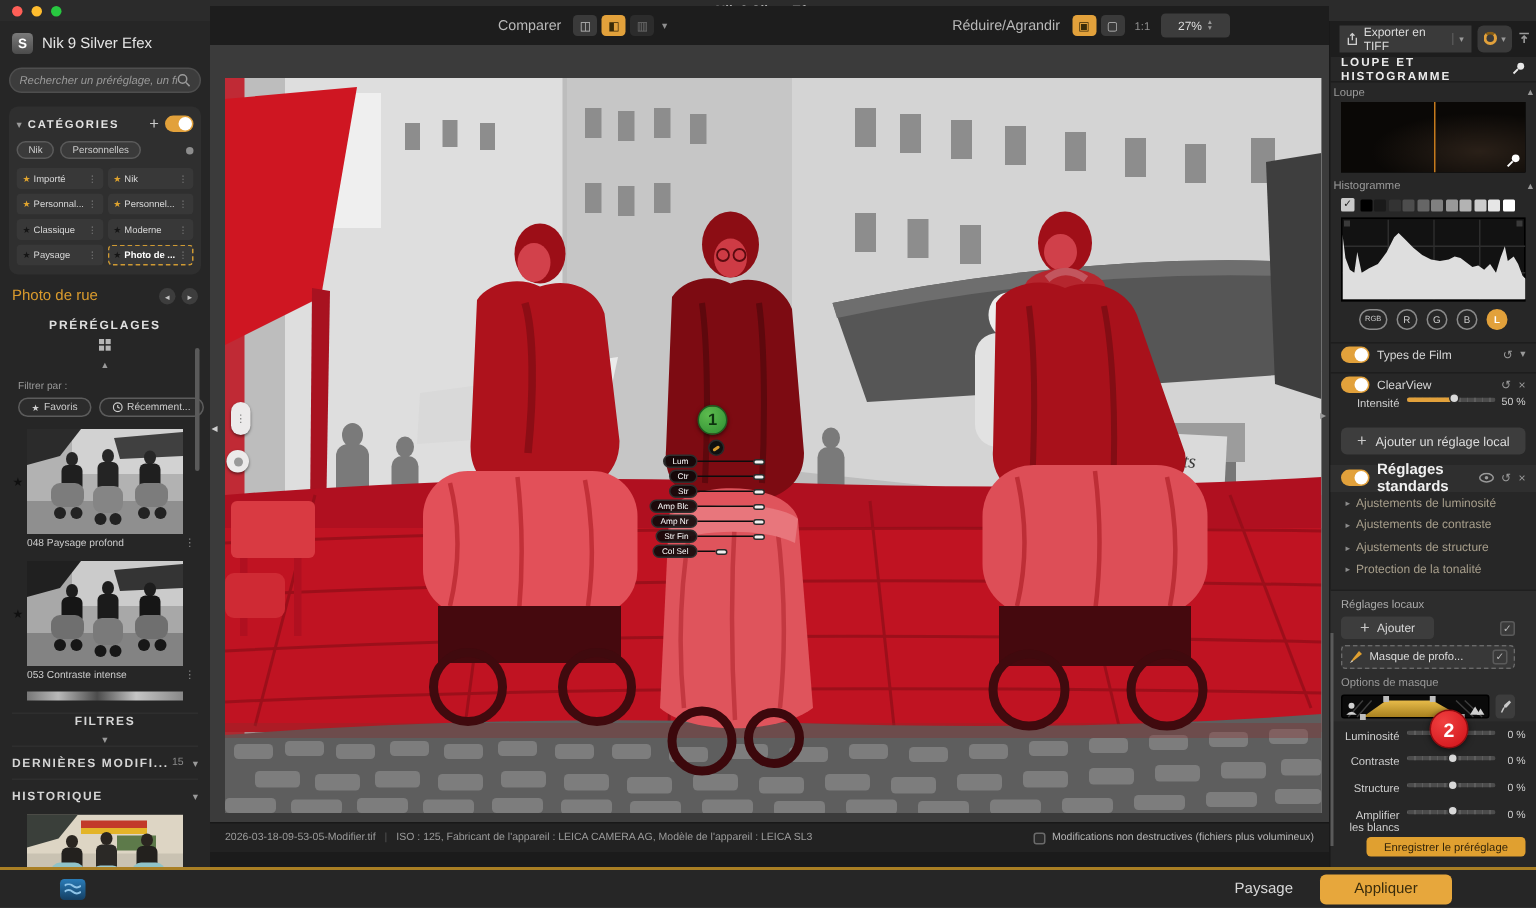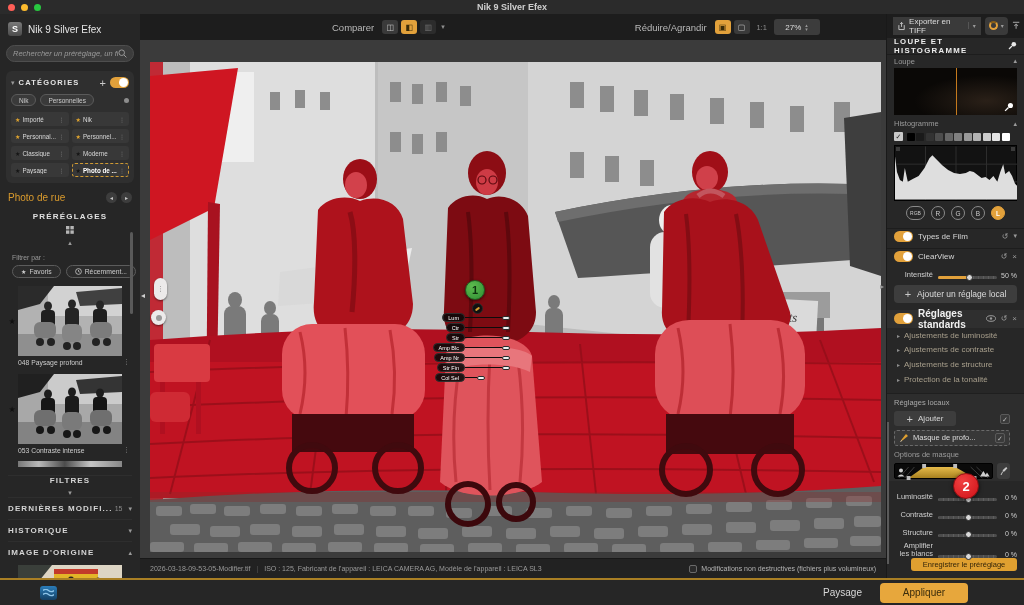"Comparer" .canvas { top: 14px -> 4px }
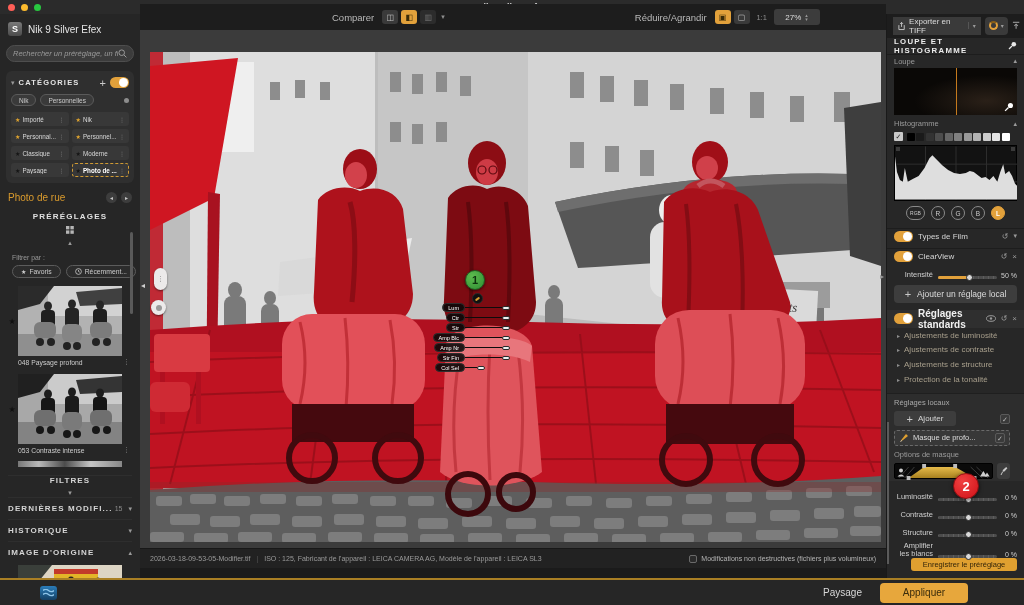"Loupe" .sub-row { padding: 0 7px -> 0 2px }
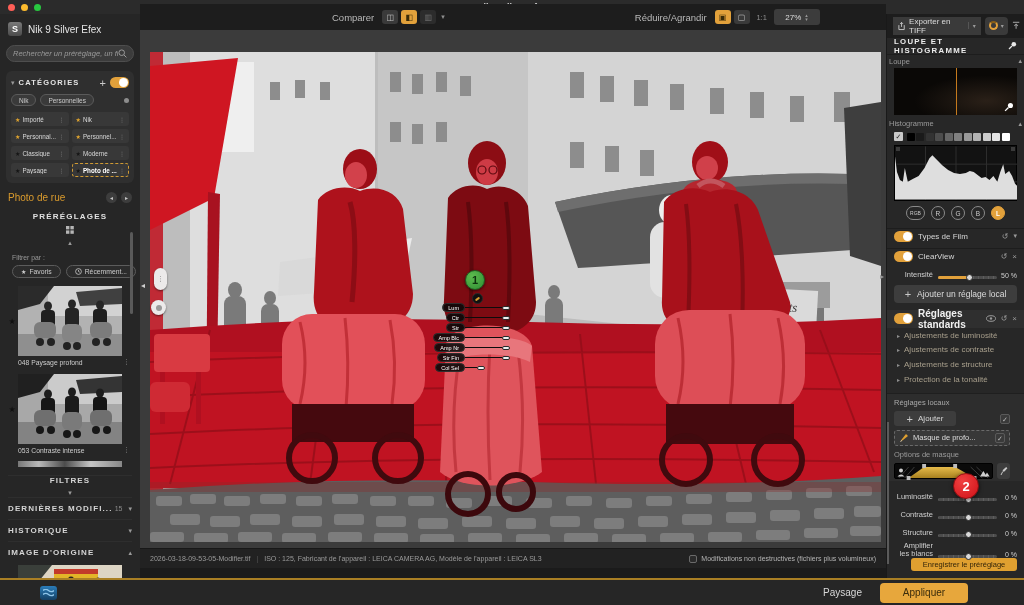"Intensité" .slider-row { align-items: flex-end -> flex-start }
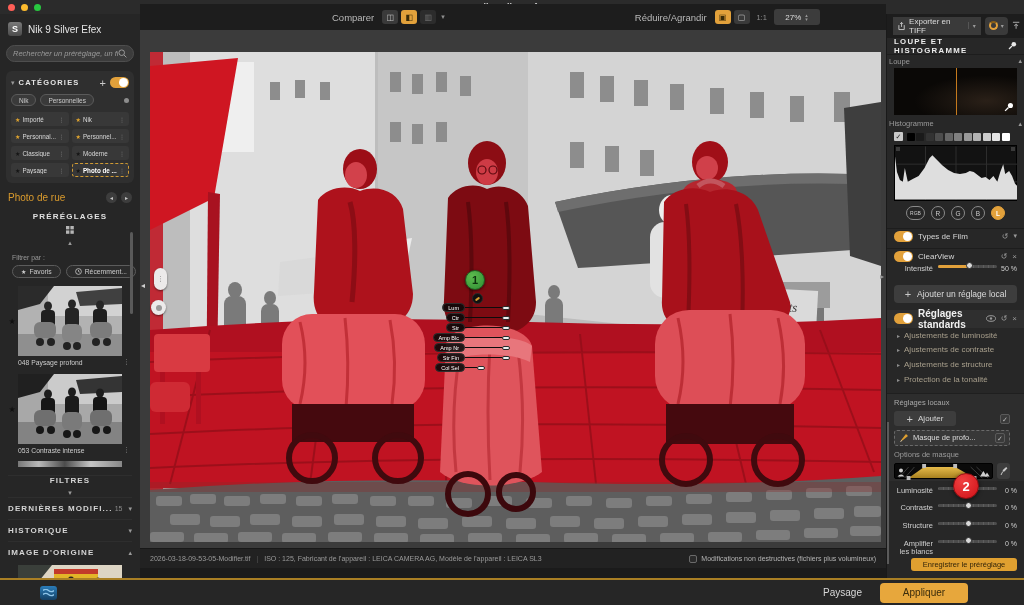"IMAGE D'ORIGINE" div.side-sec { html: <div> <span>IMAGE D'ORIGINE</span> <span>▴</span> </div> -> none }
